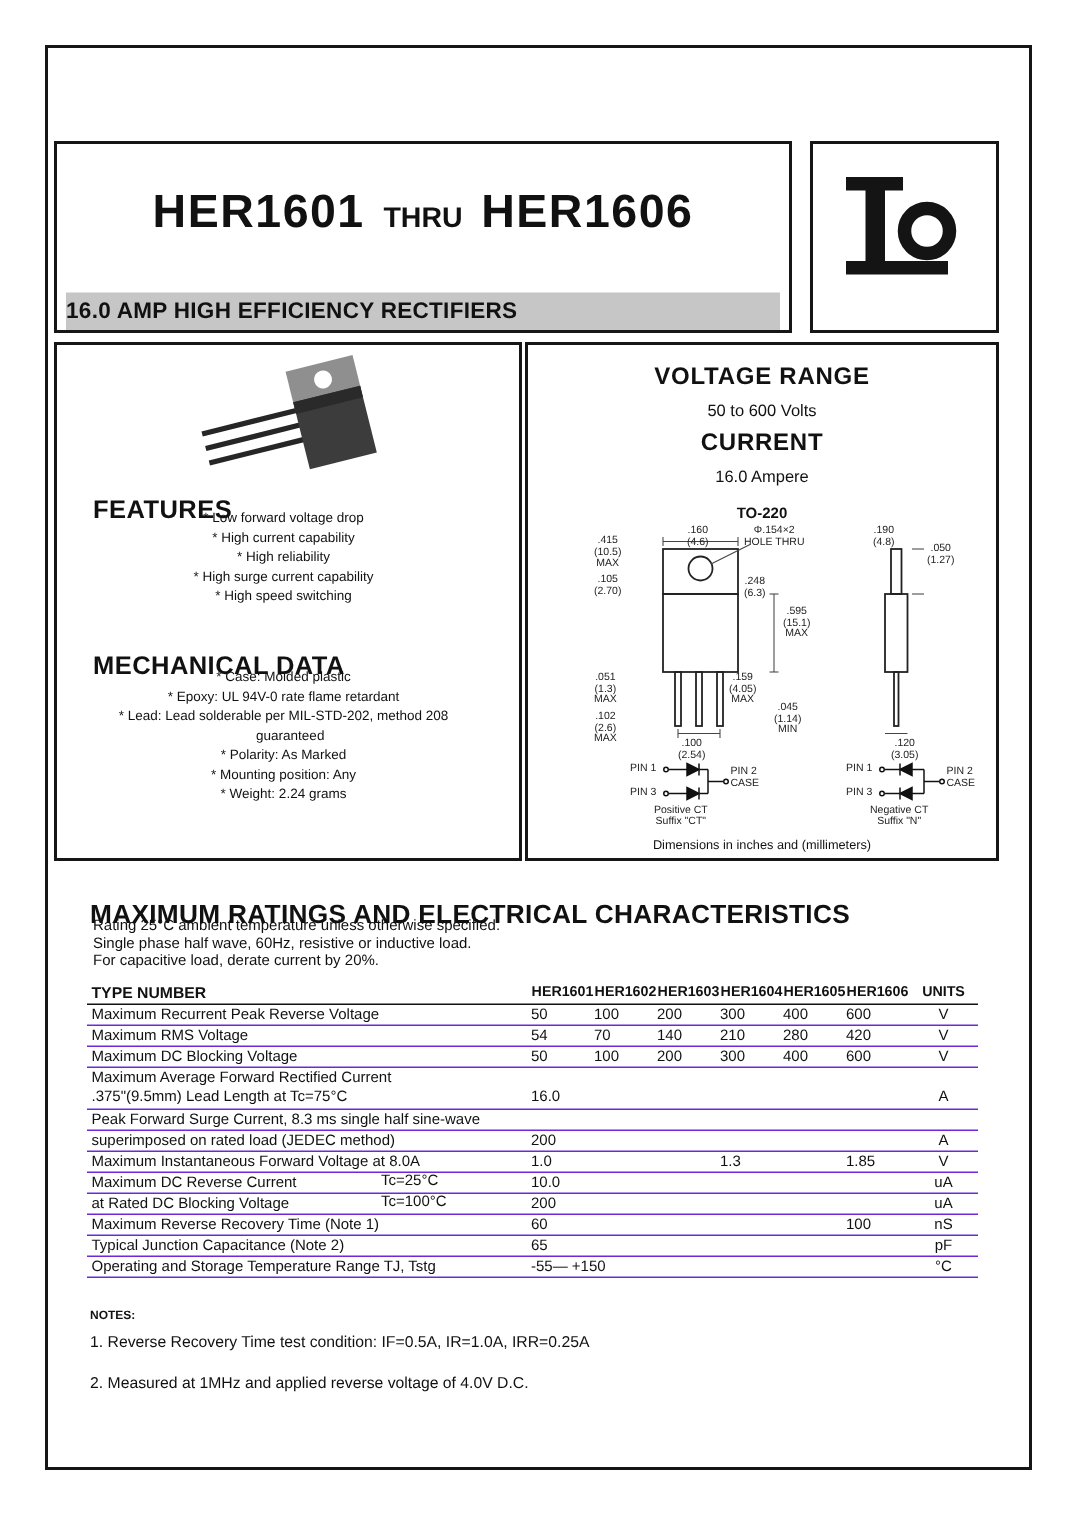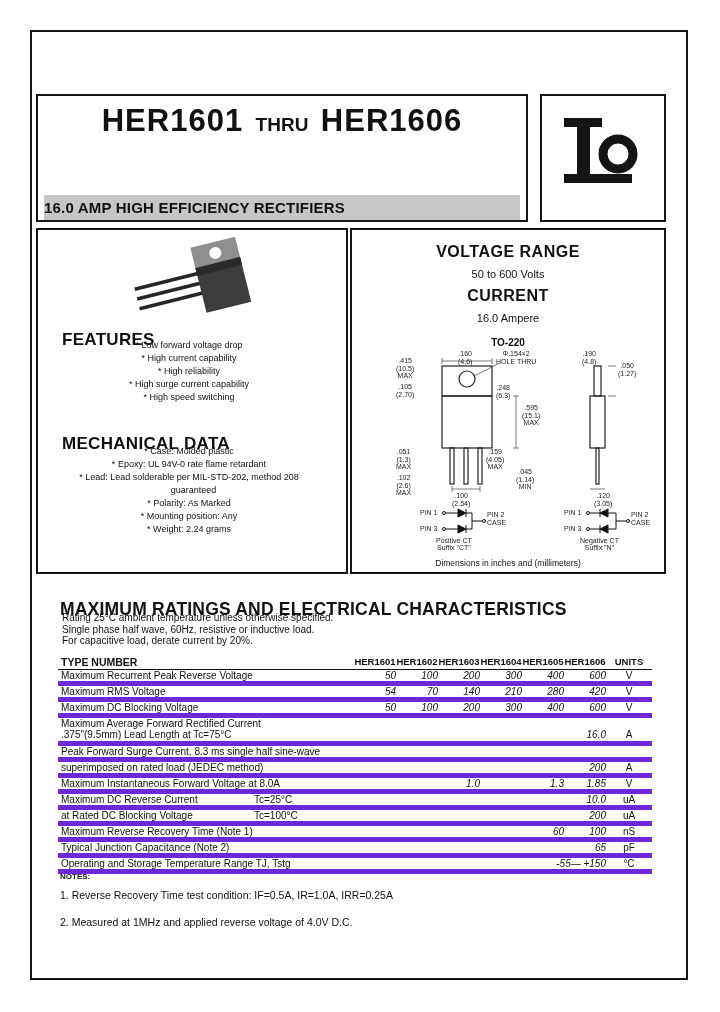"HER1601 THRU HER1606" .title-line { margin-top: 7px -> 27px }
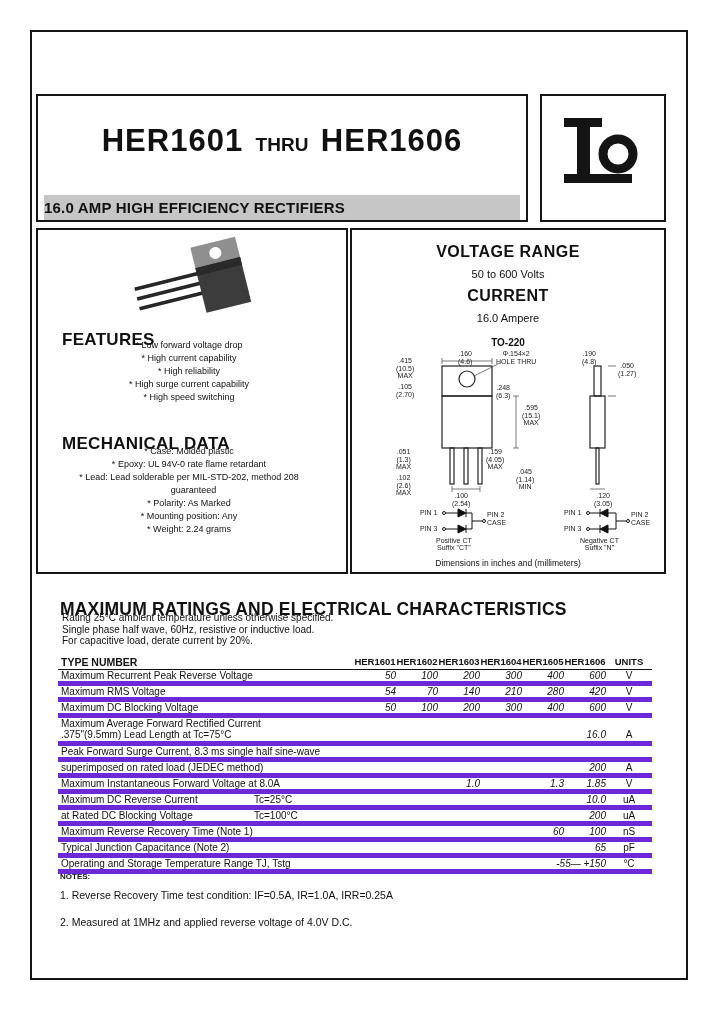"Maximum Recurrent Peak Reverse Voltage" #ratings-table td { border-bottom: 5px solid #6d28d9 -> 1px solid #6d28d9 }
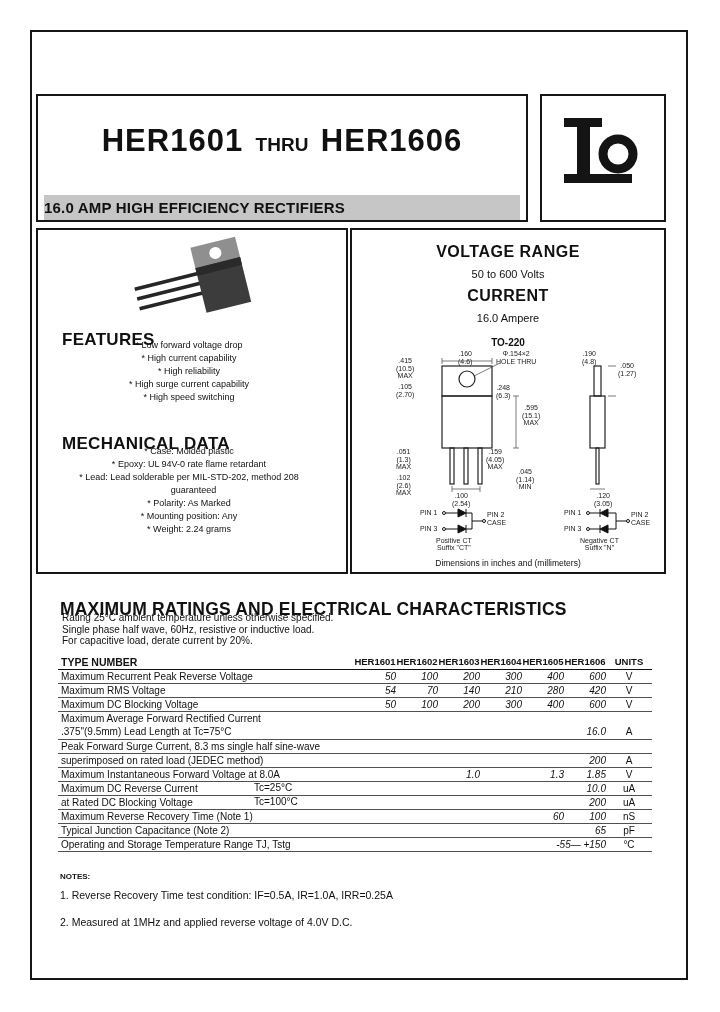"50" #ratings-table td.val { font-style: italic -> none; text-align: right -> left }
